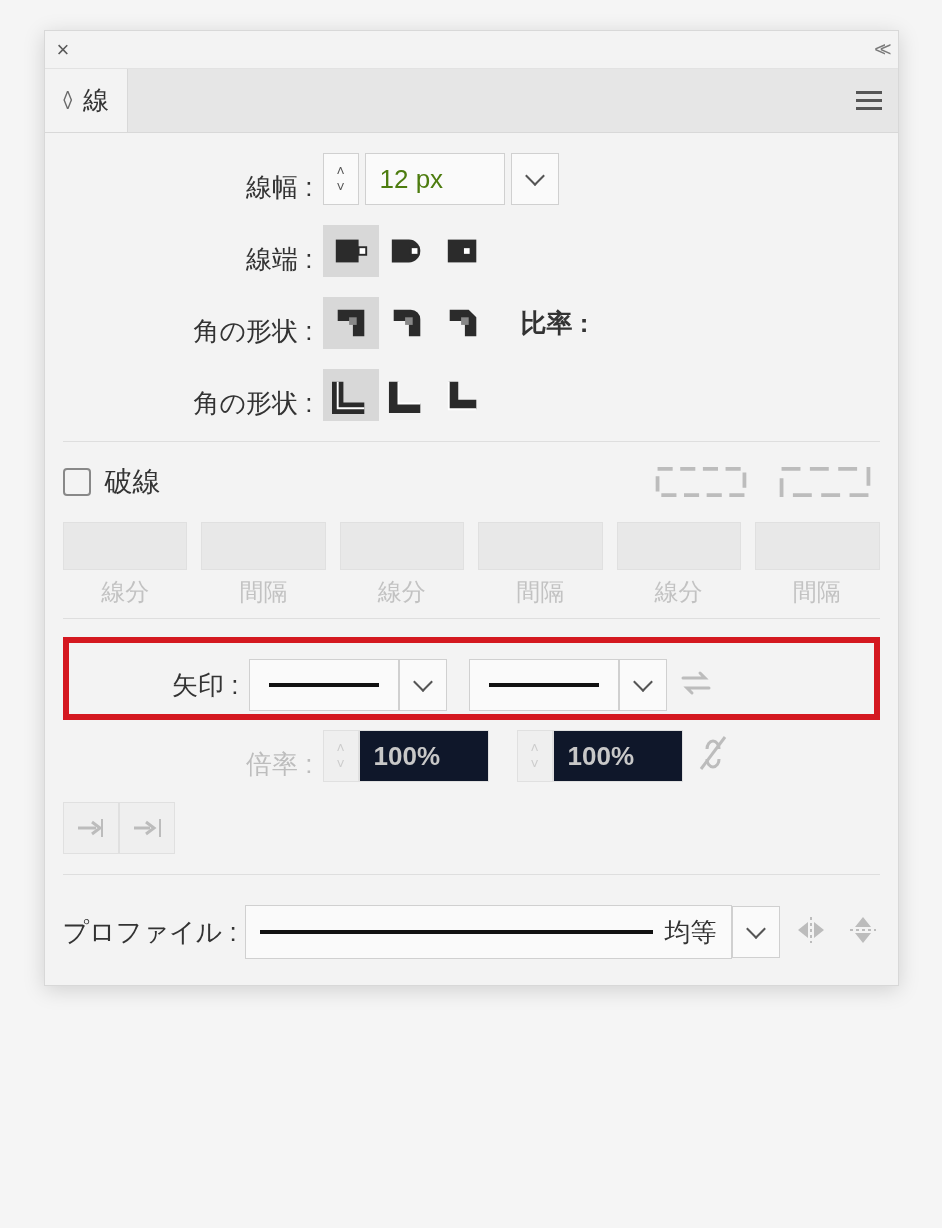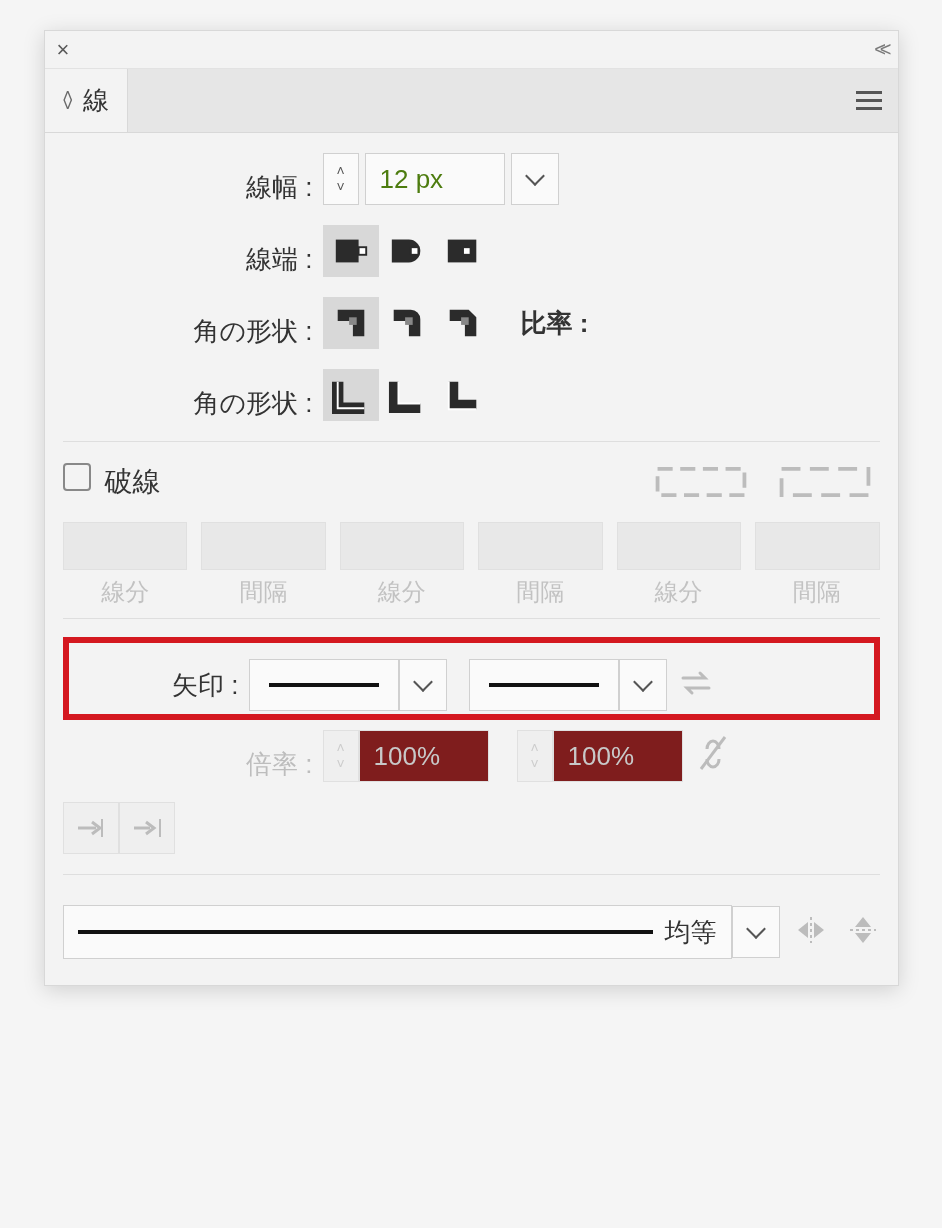"破線" div { align-items: flex-start -> center }
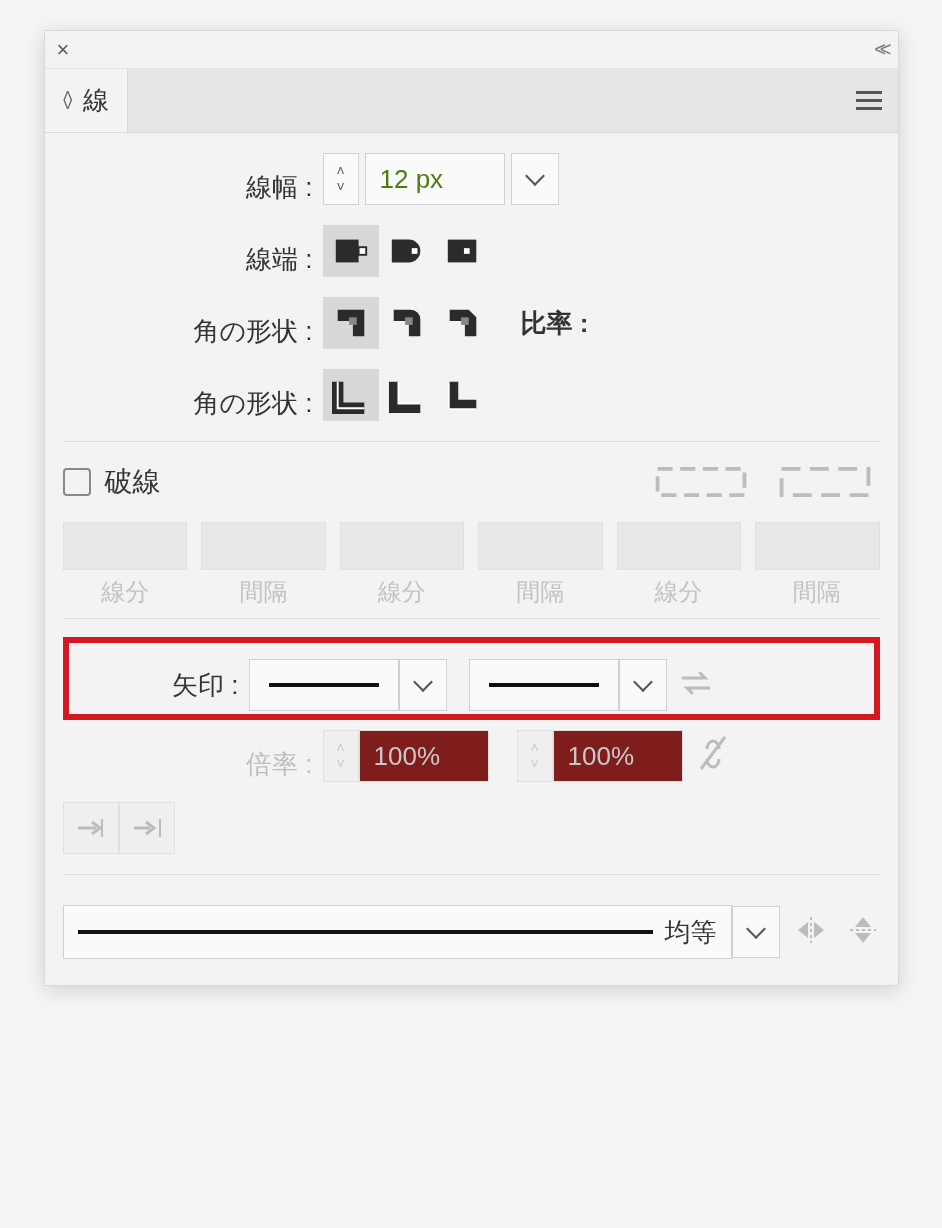"100%" .input-box.disabled { background: #7f1d1d -> #0f172a; font-weight: none -> bold }
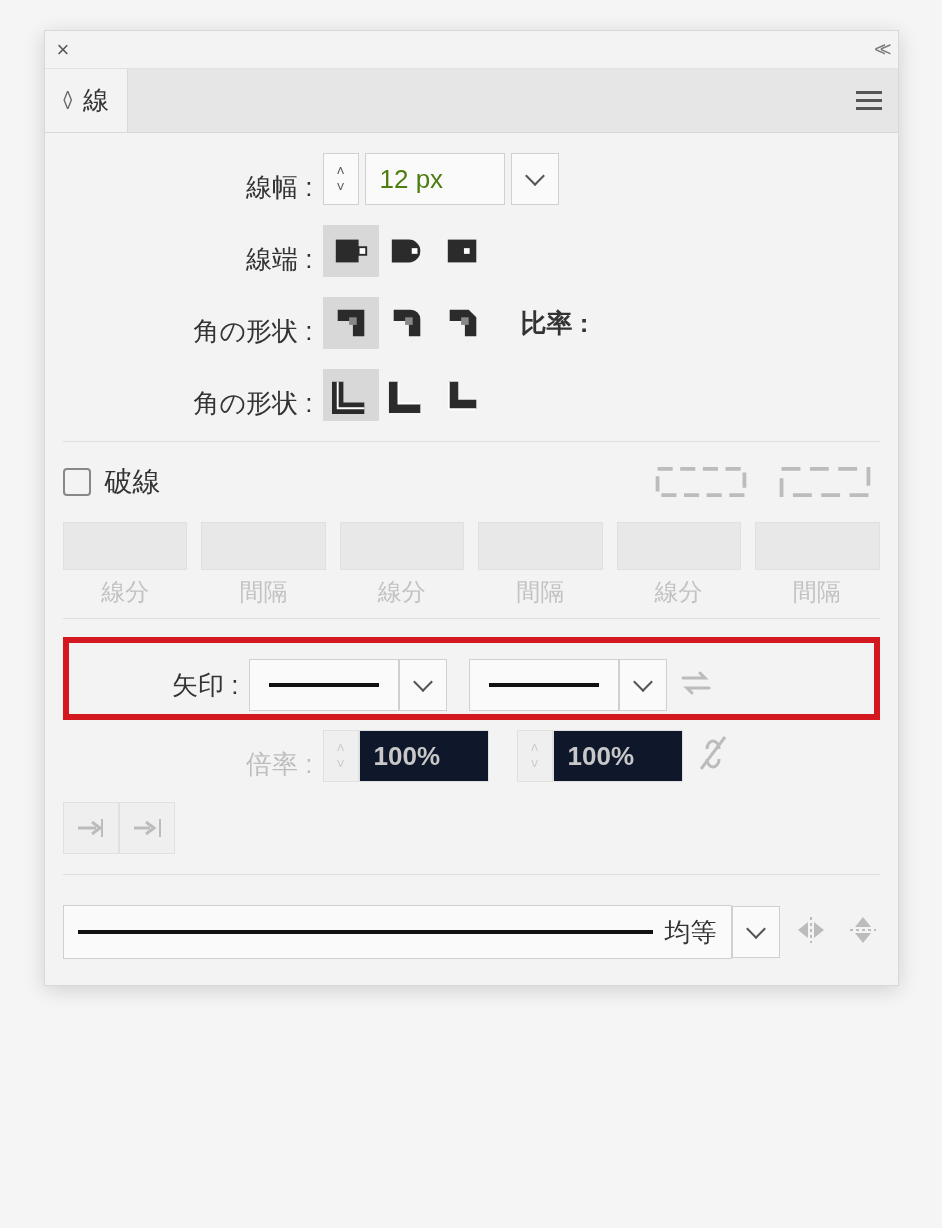"プロファイル :" span.profile-label { html: none -> <span>プロファイル :</span> }
